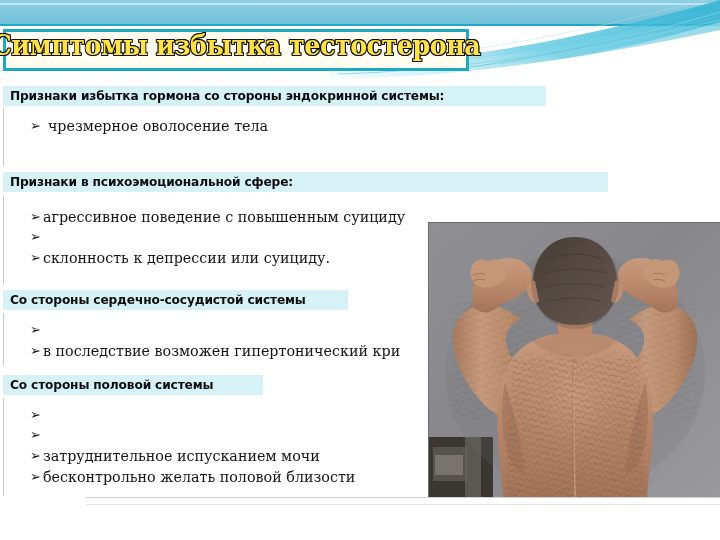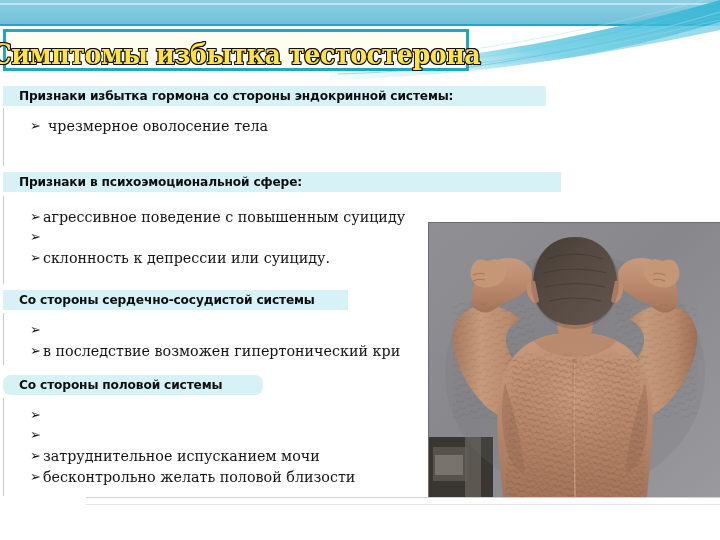"Симптомы избытка тестостерона" .title-box { align-items: flex-end -> flex-start }
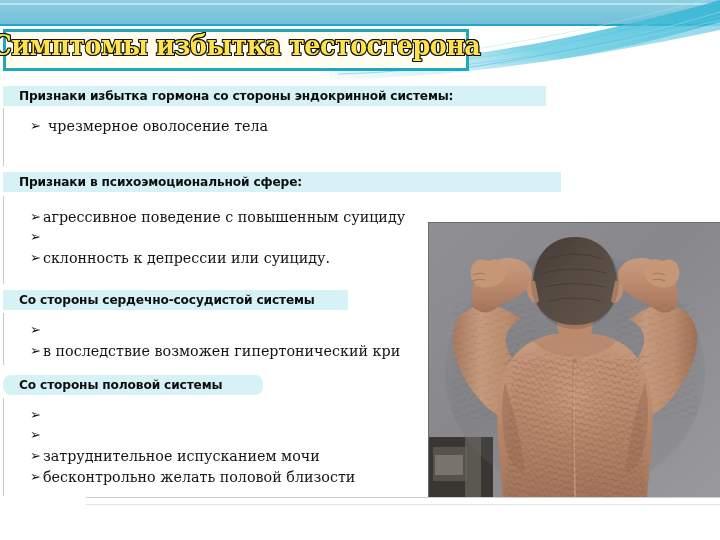"Признаки избытка гормона со стороны" .heading { padding-left: 16px -> 7px }
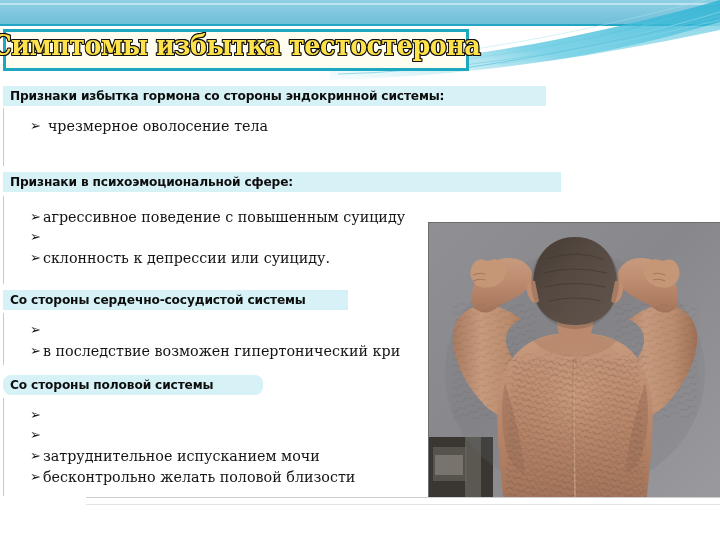"Признаки в психоэмоциональной сфере:" div.heading { width: 558px -> 605px }
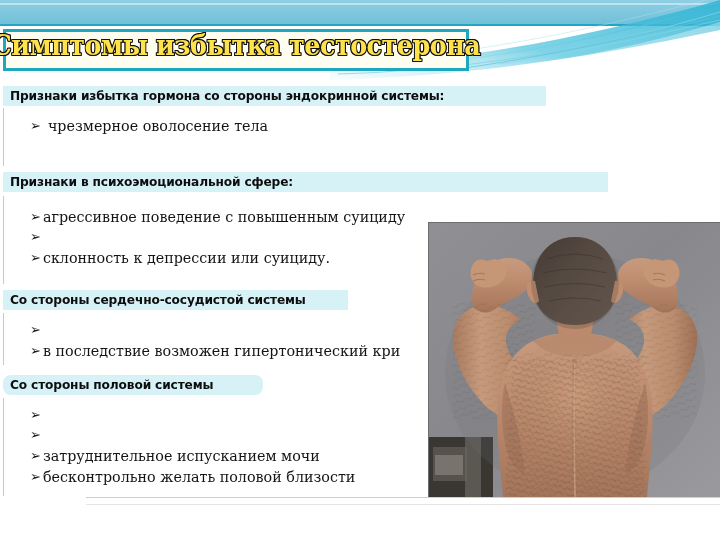"Со стороны половой системы" div.heading { border-radius: 8px -> none }
